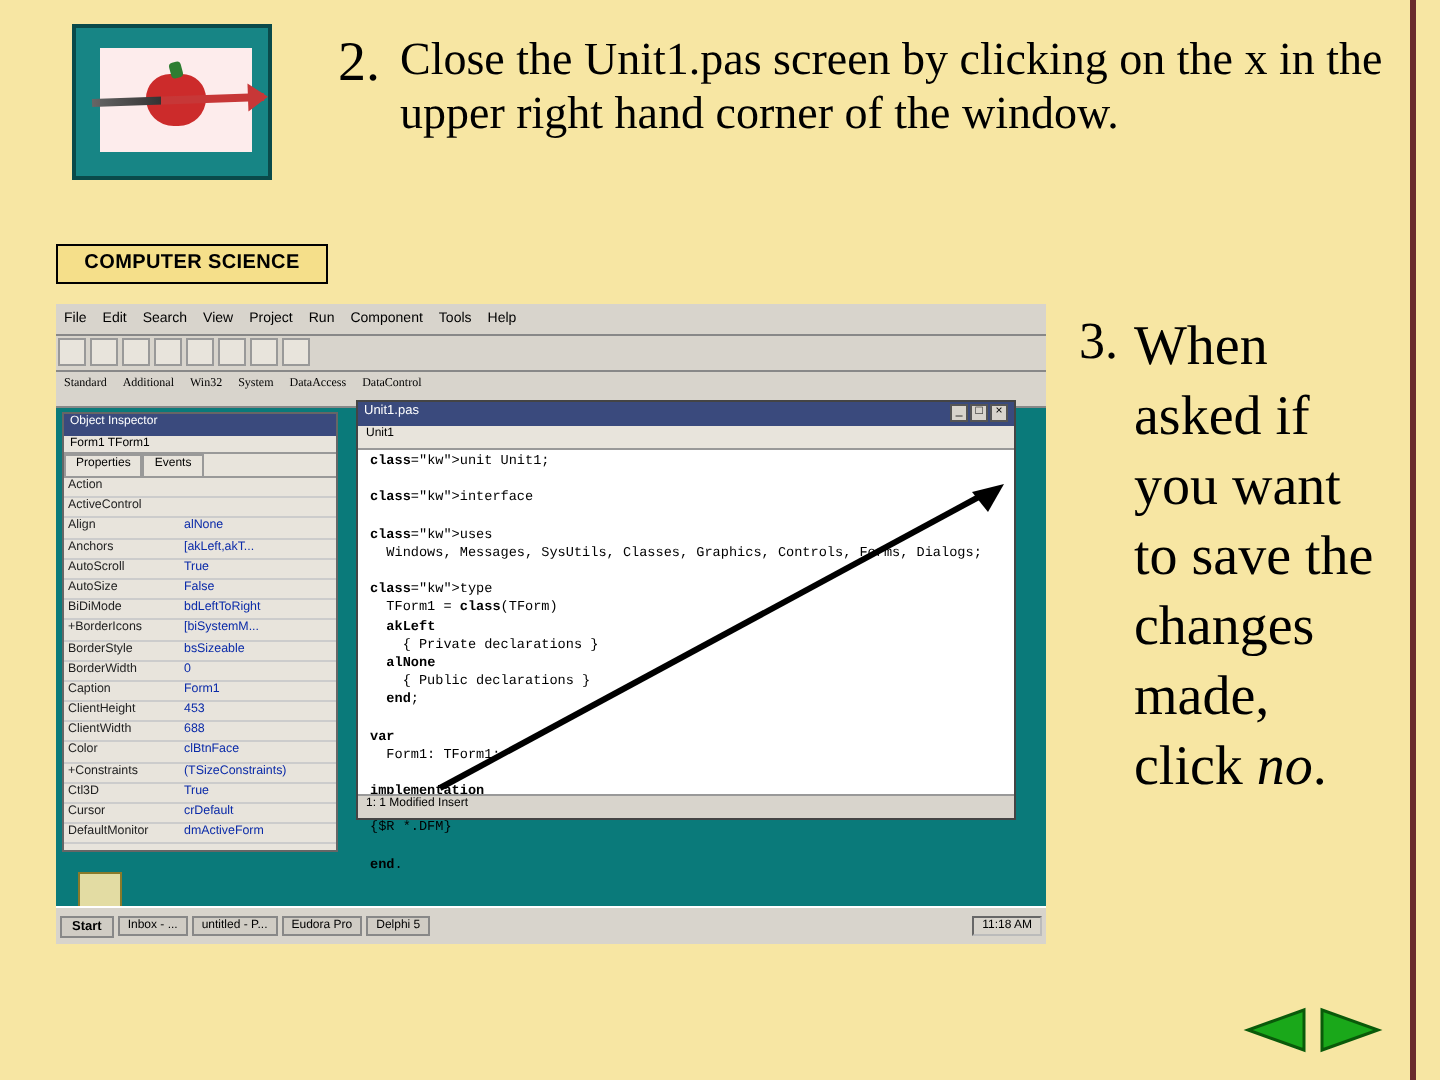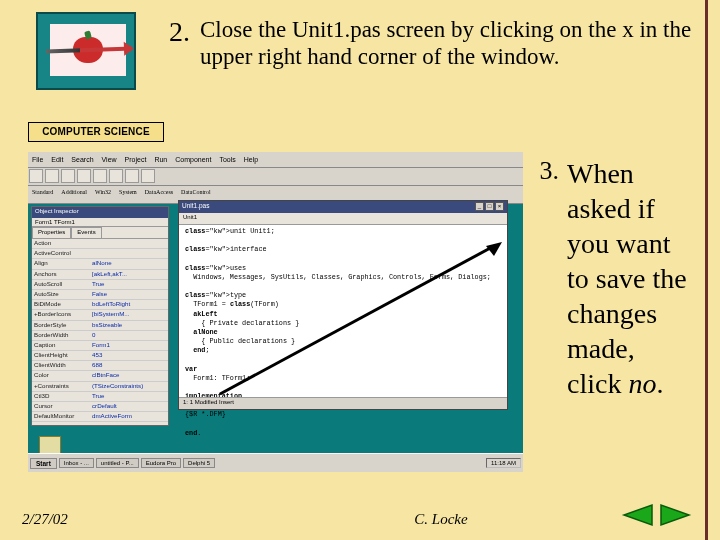"2/27/02" div.footer { html: <div> <div>2/27/02</div> <div>C. Locke</div> </div> -> none }
